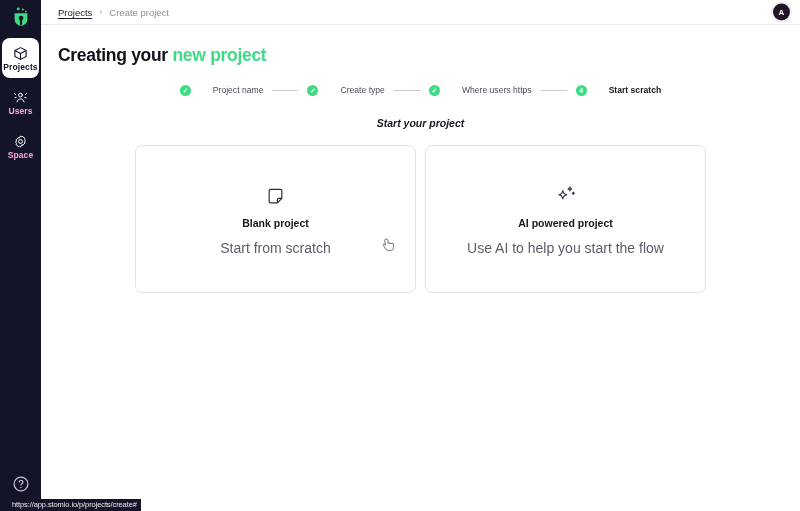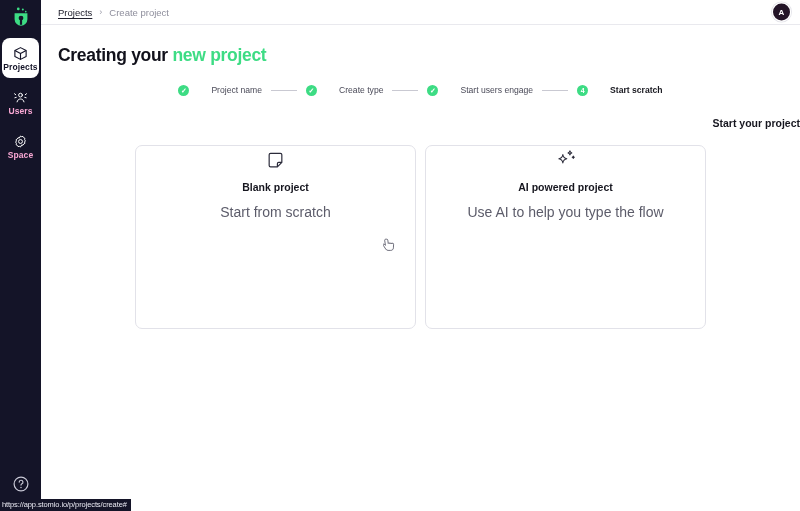"Start users engage" span.step-label { text: Start users engage -> Where users https }
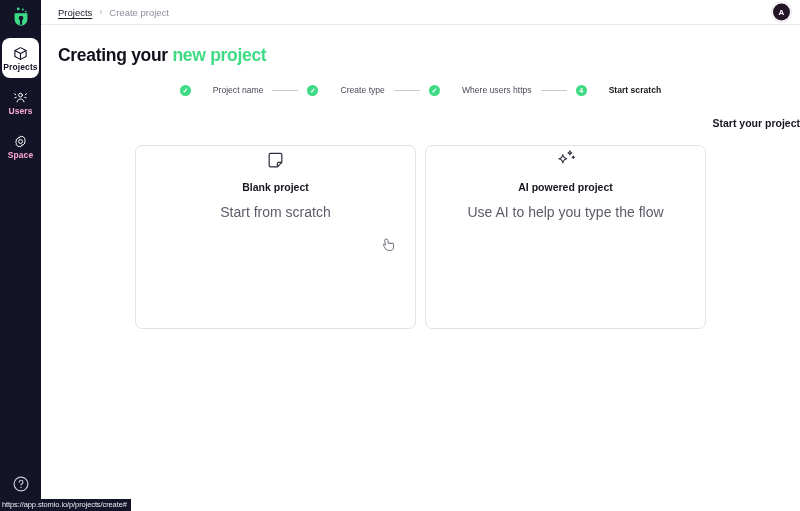"Start your project" .section-title { font-style: none -> italic; text-align: right -> center }
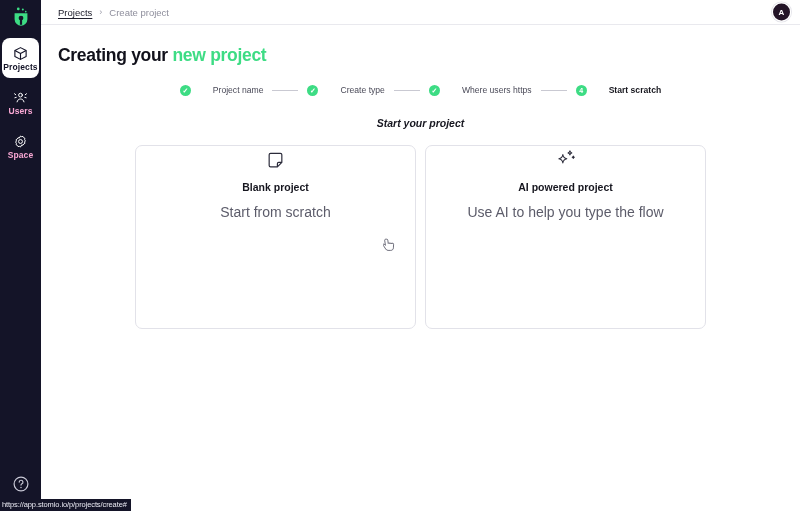"Blank project" .card { height: 184px -> 148px; justify-content: flex-start -> center }
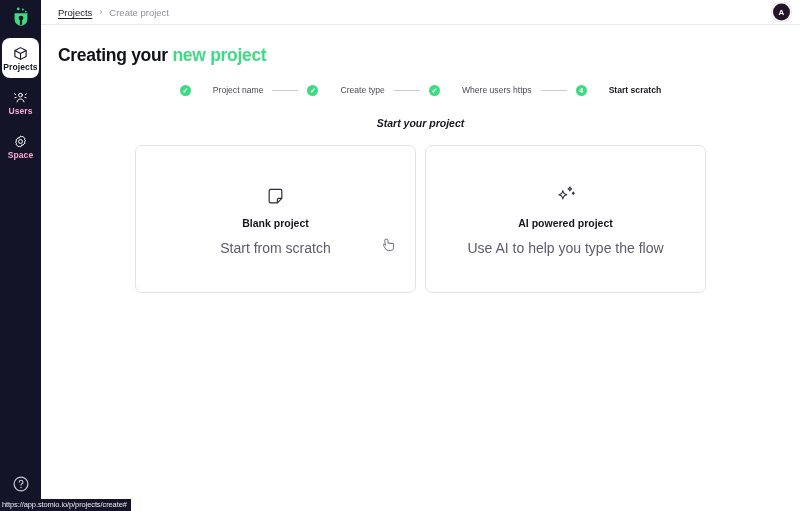"Use AI to help you" div.card-desc { text: type -> start }
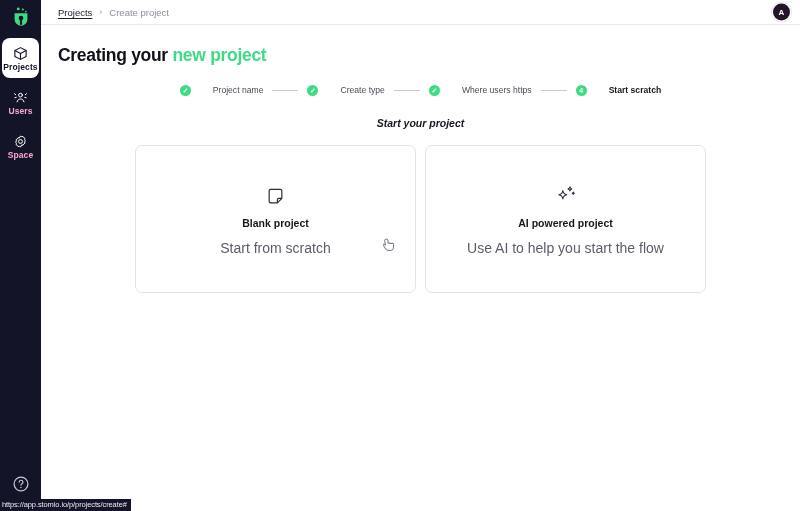"https://app.stomio.io/p/projects/create#" .statusbar { padding: 1px 4px 2px 2px -> 1px 4px 2px 12px }
